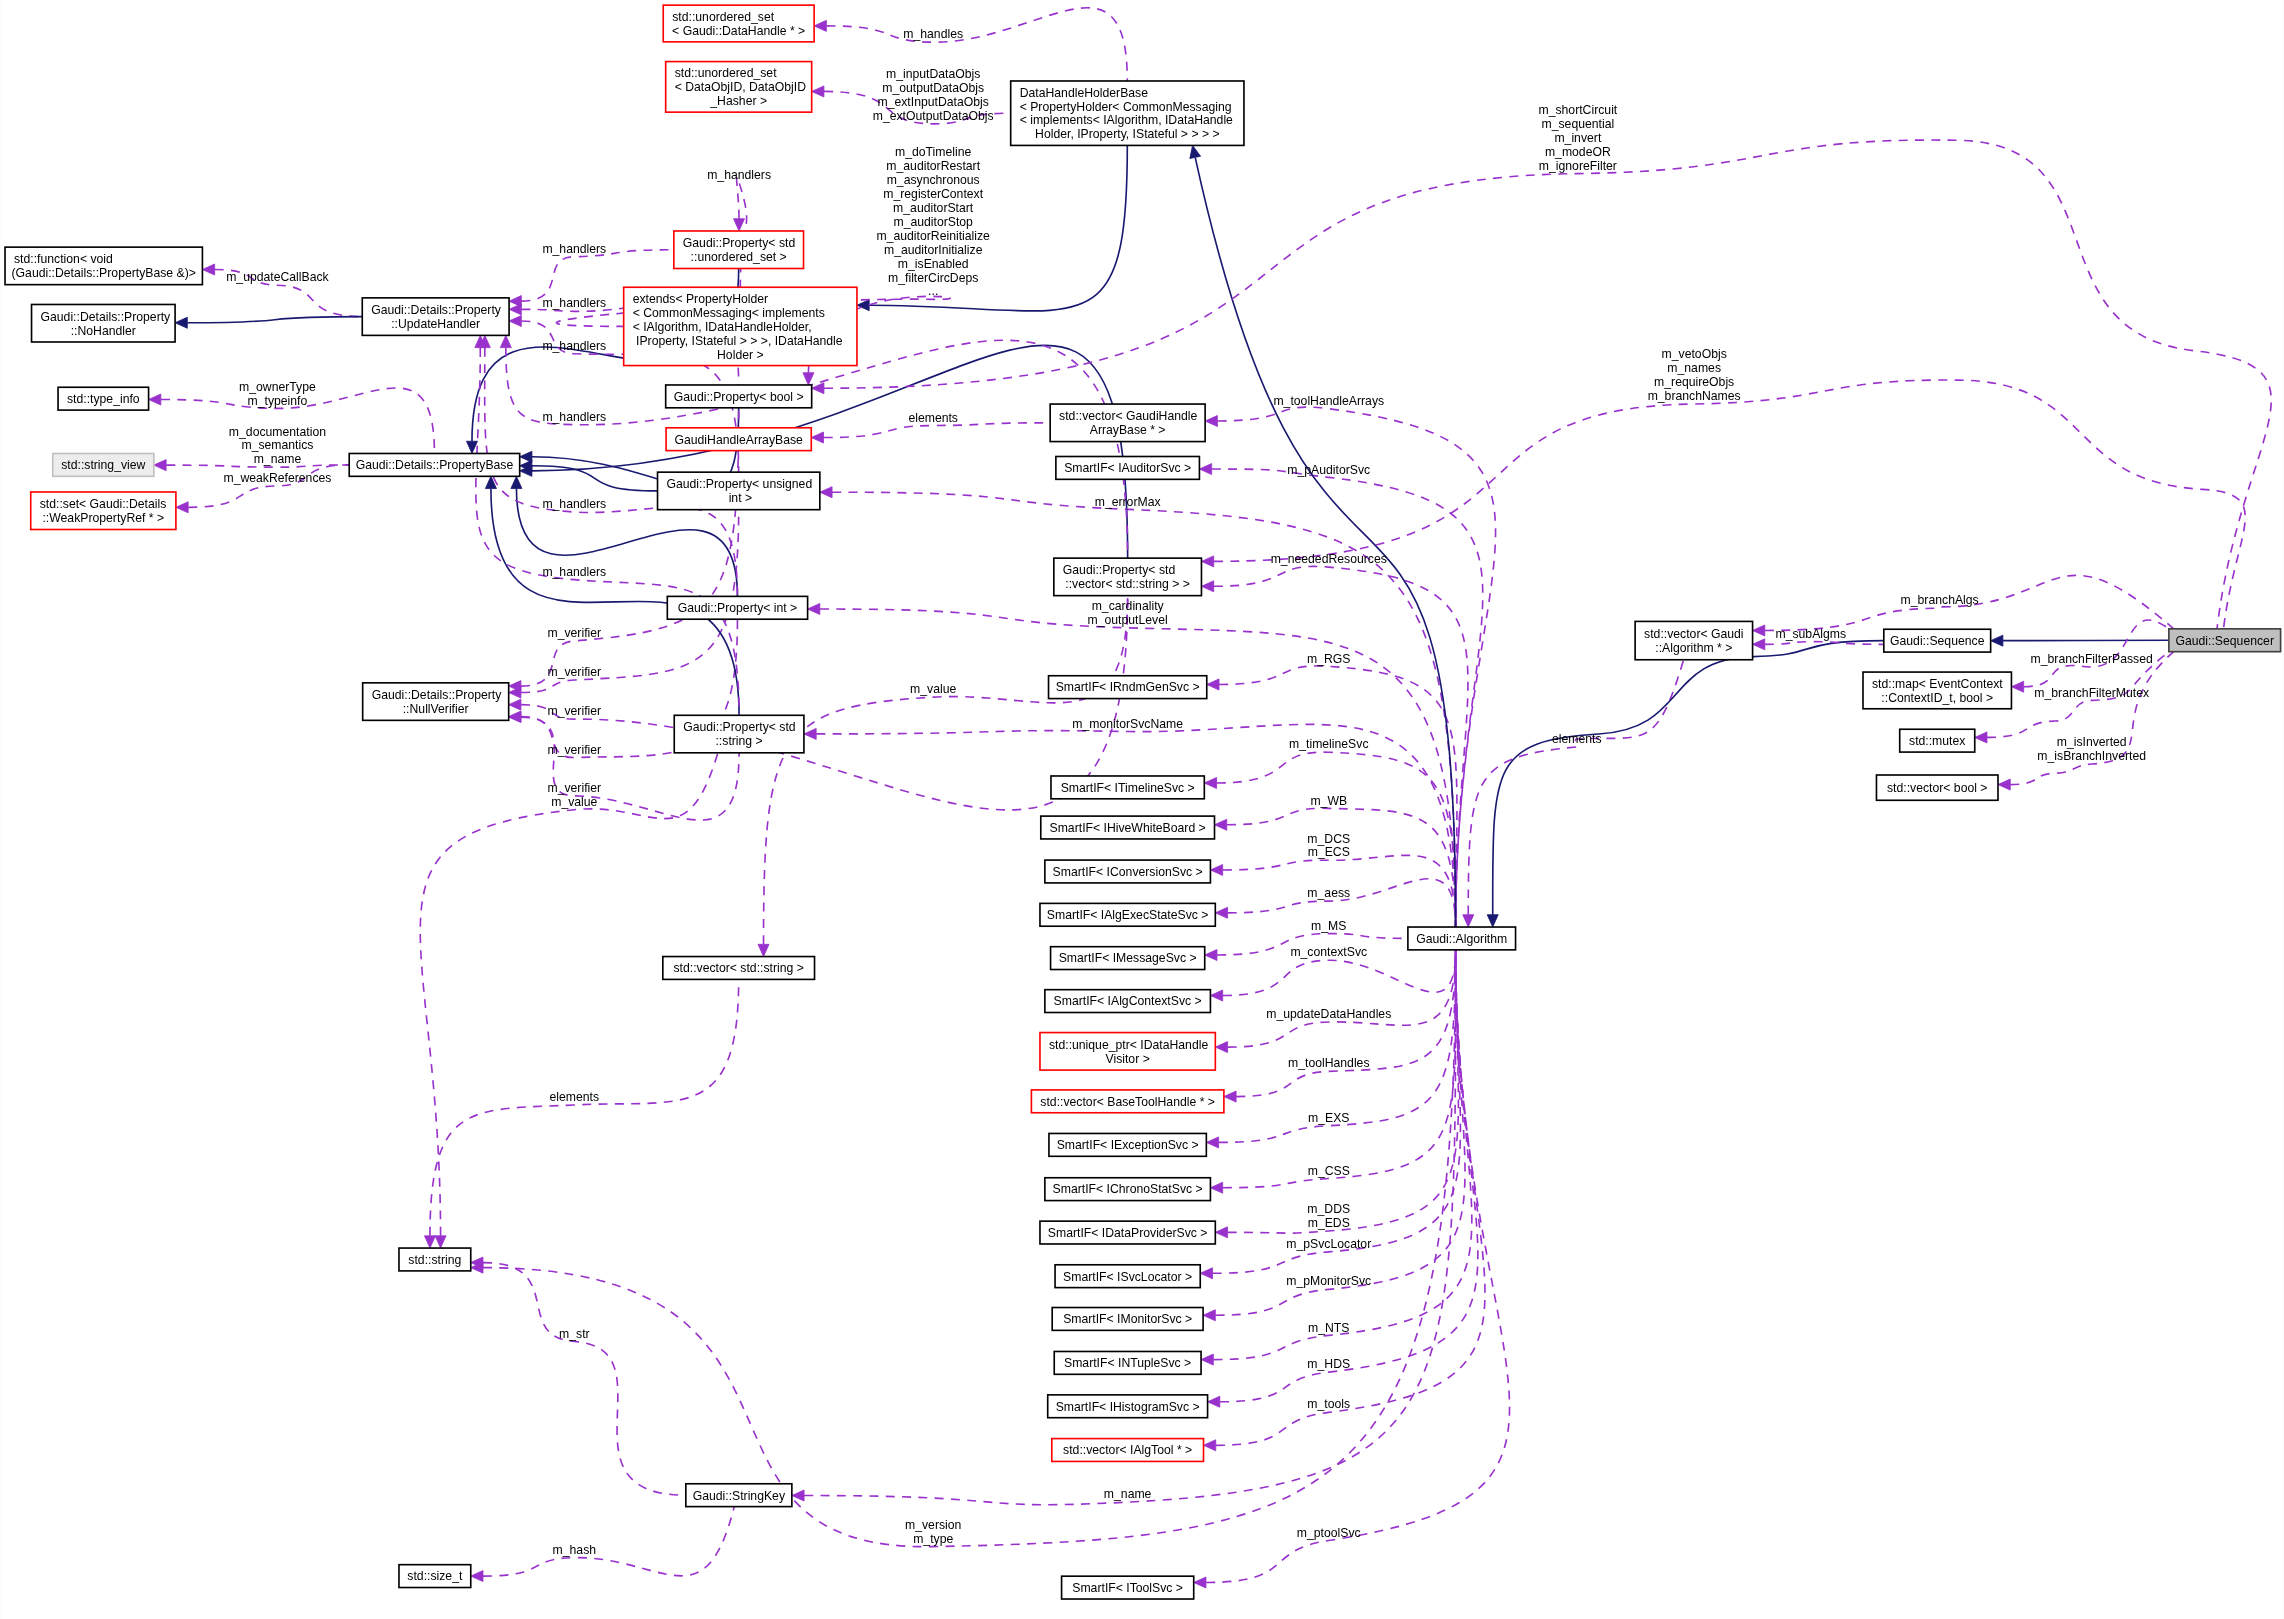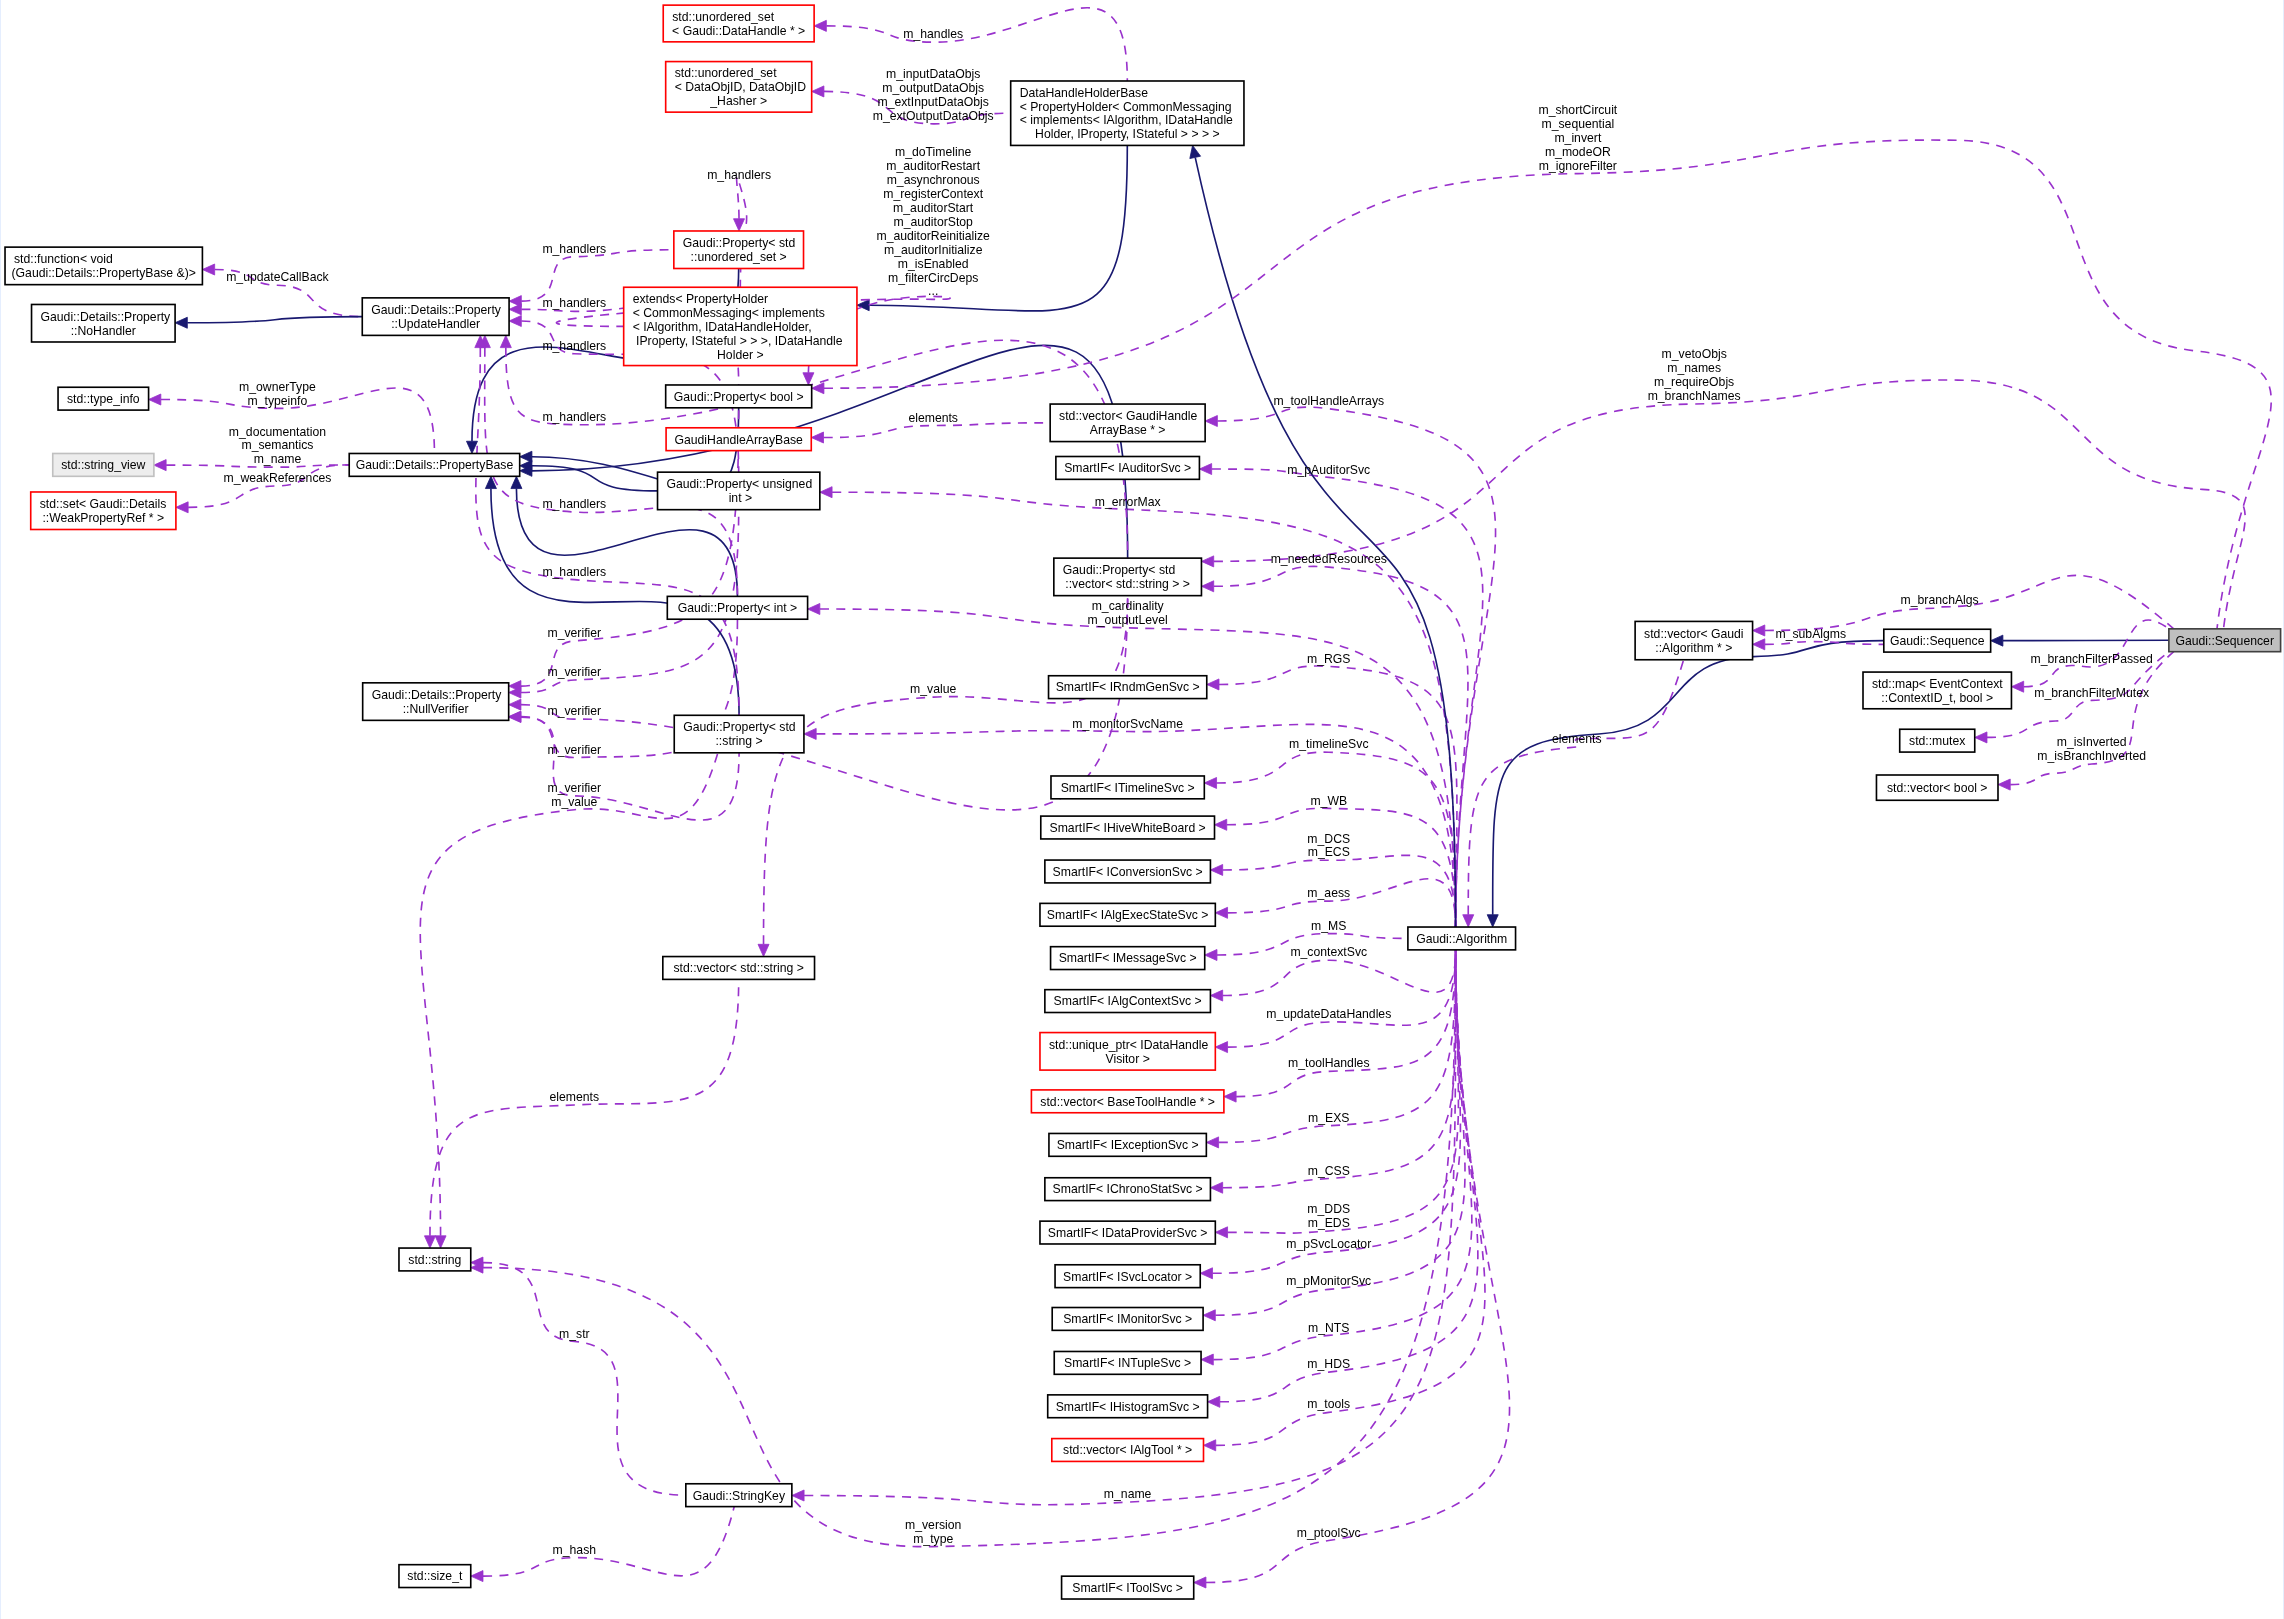"std::unordered_set" #diagram-root { background: #3b82f6 -> #e5e5e5 }
